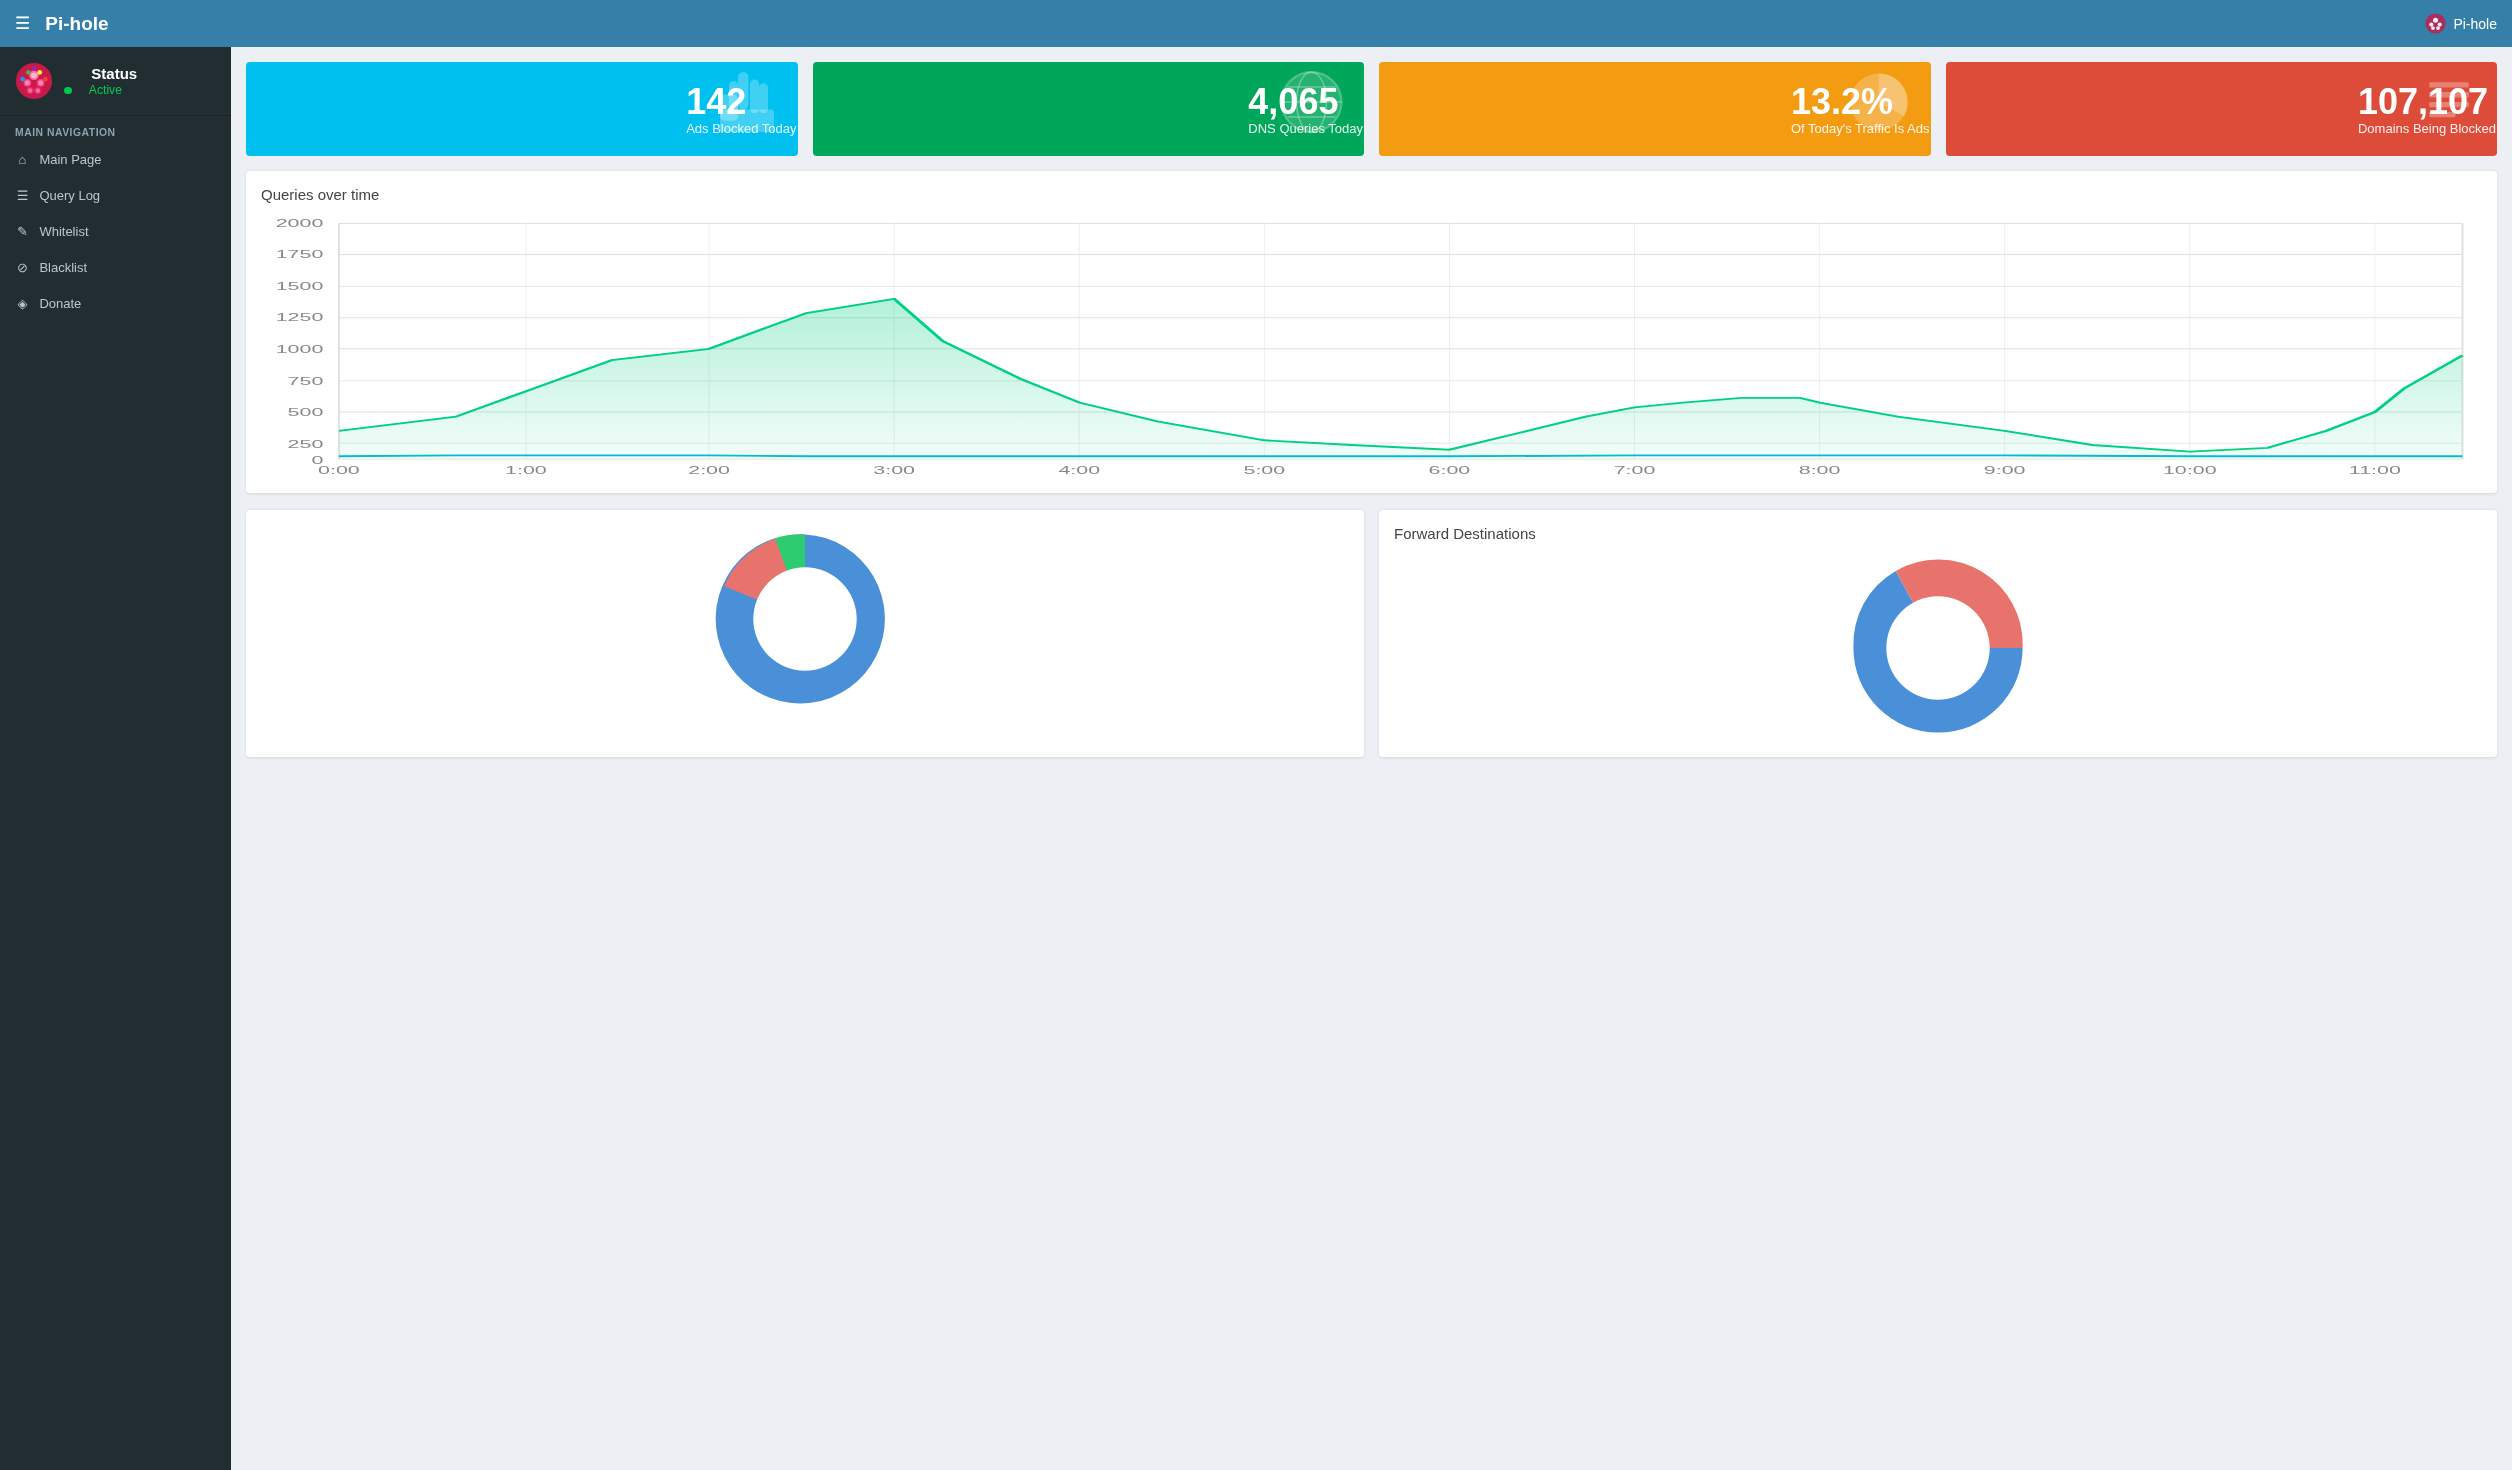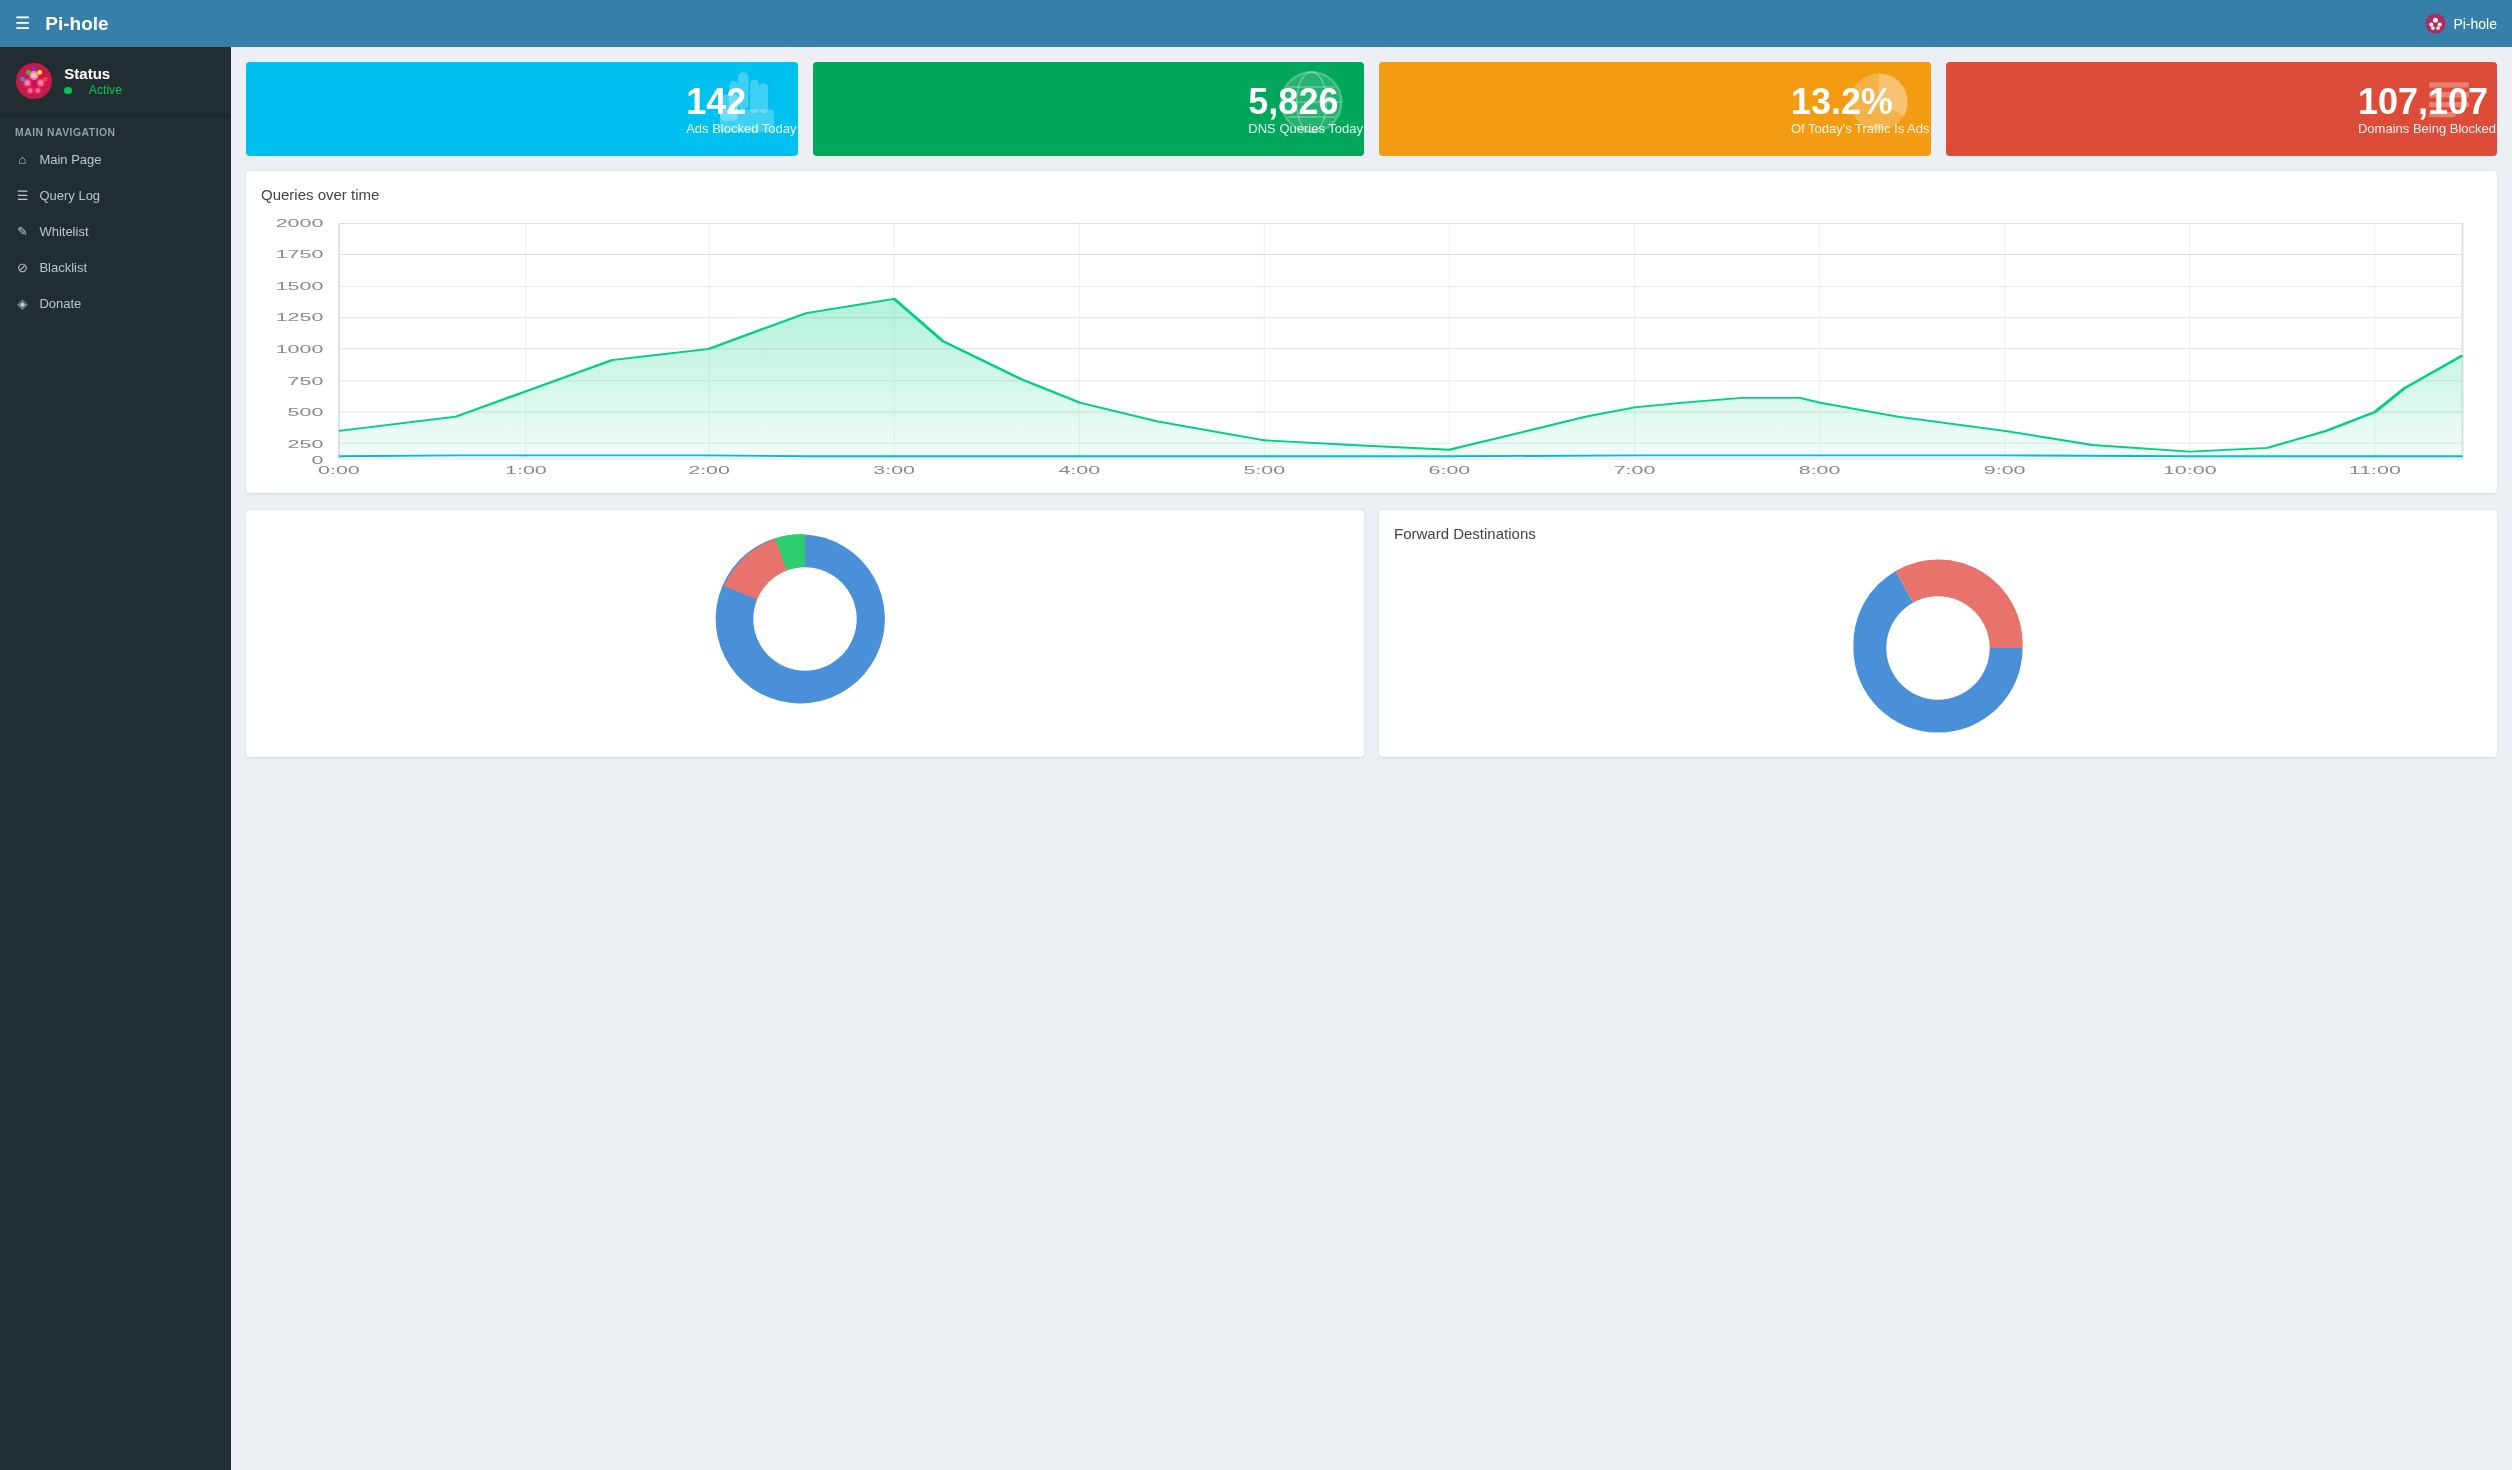"Status" .sidebar-status-title { margin-left: none -> 27px }
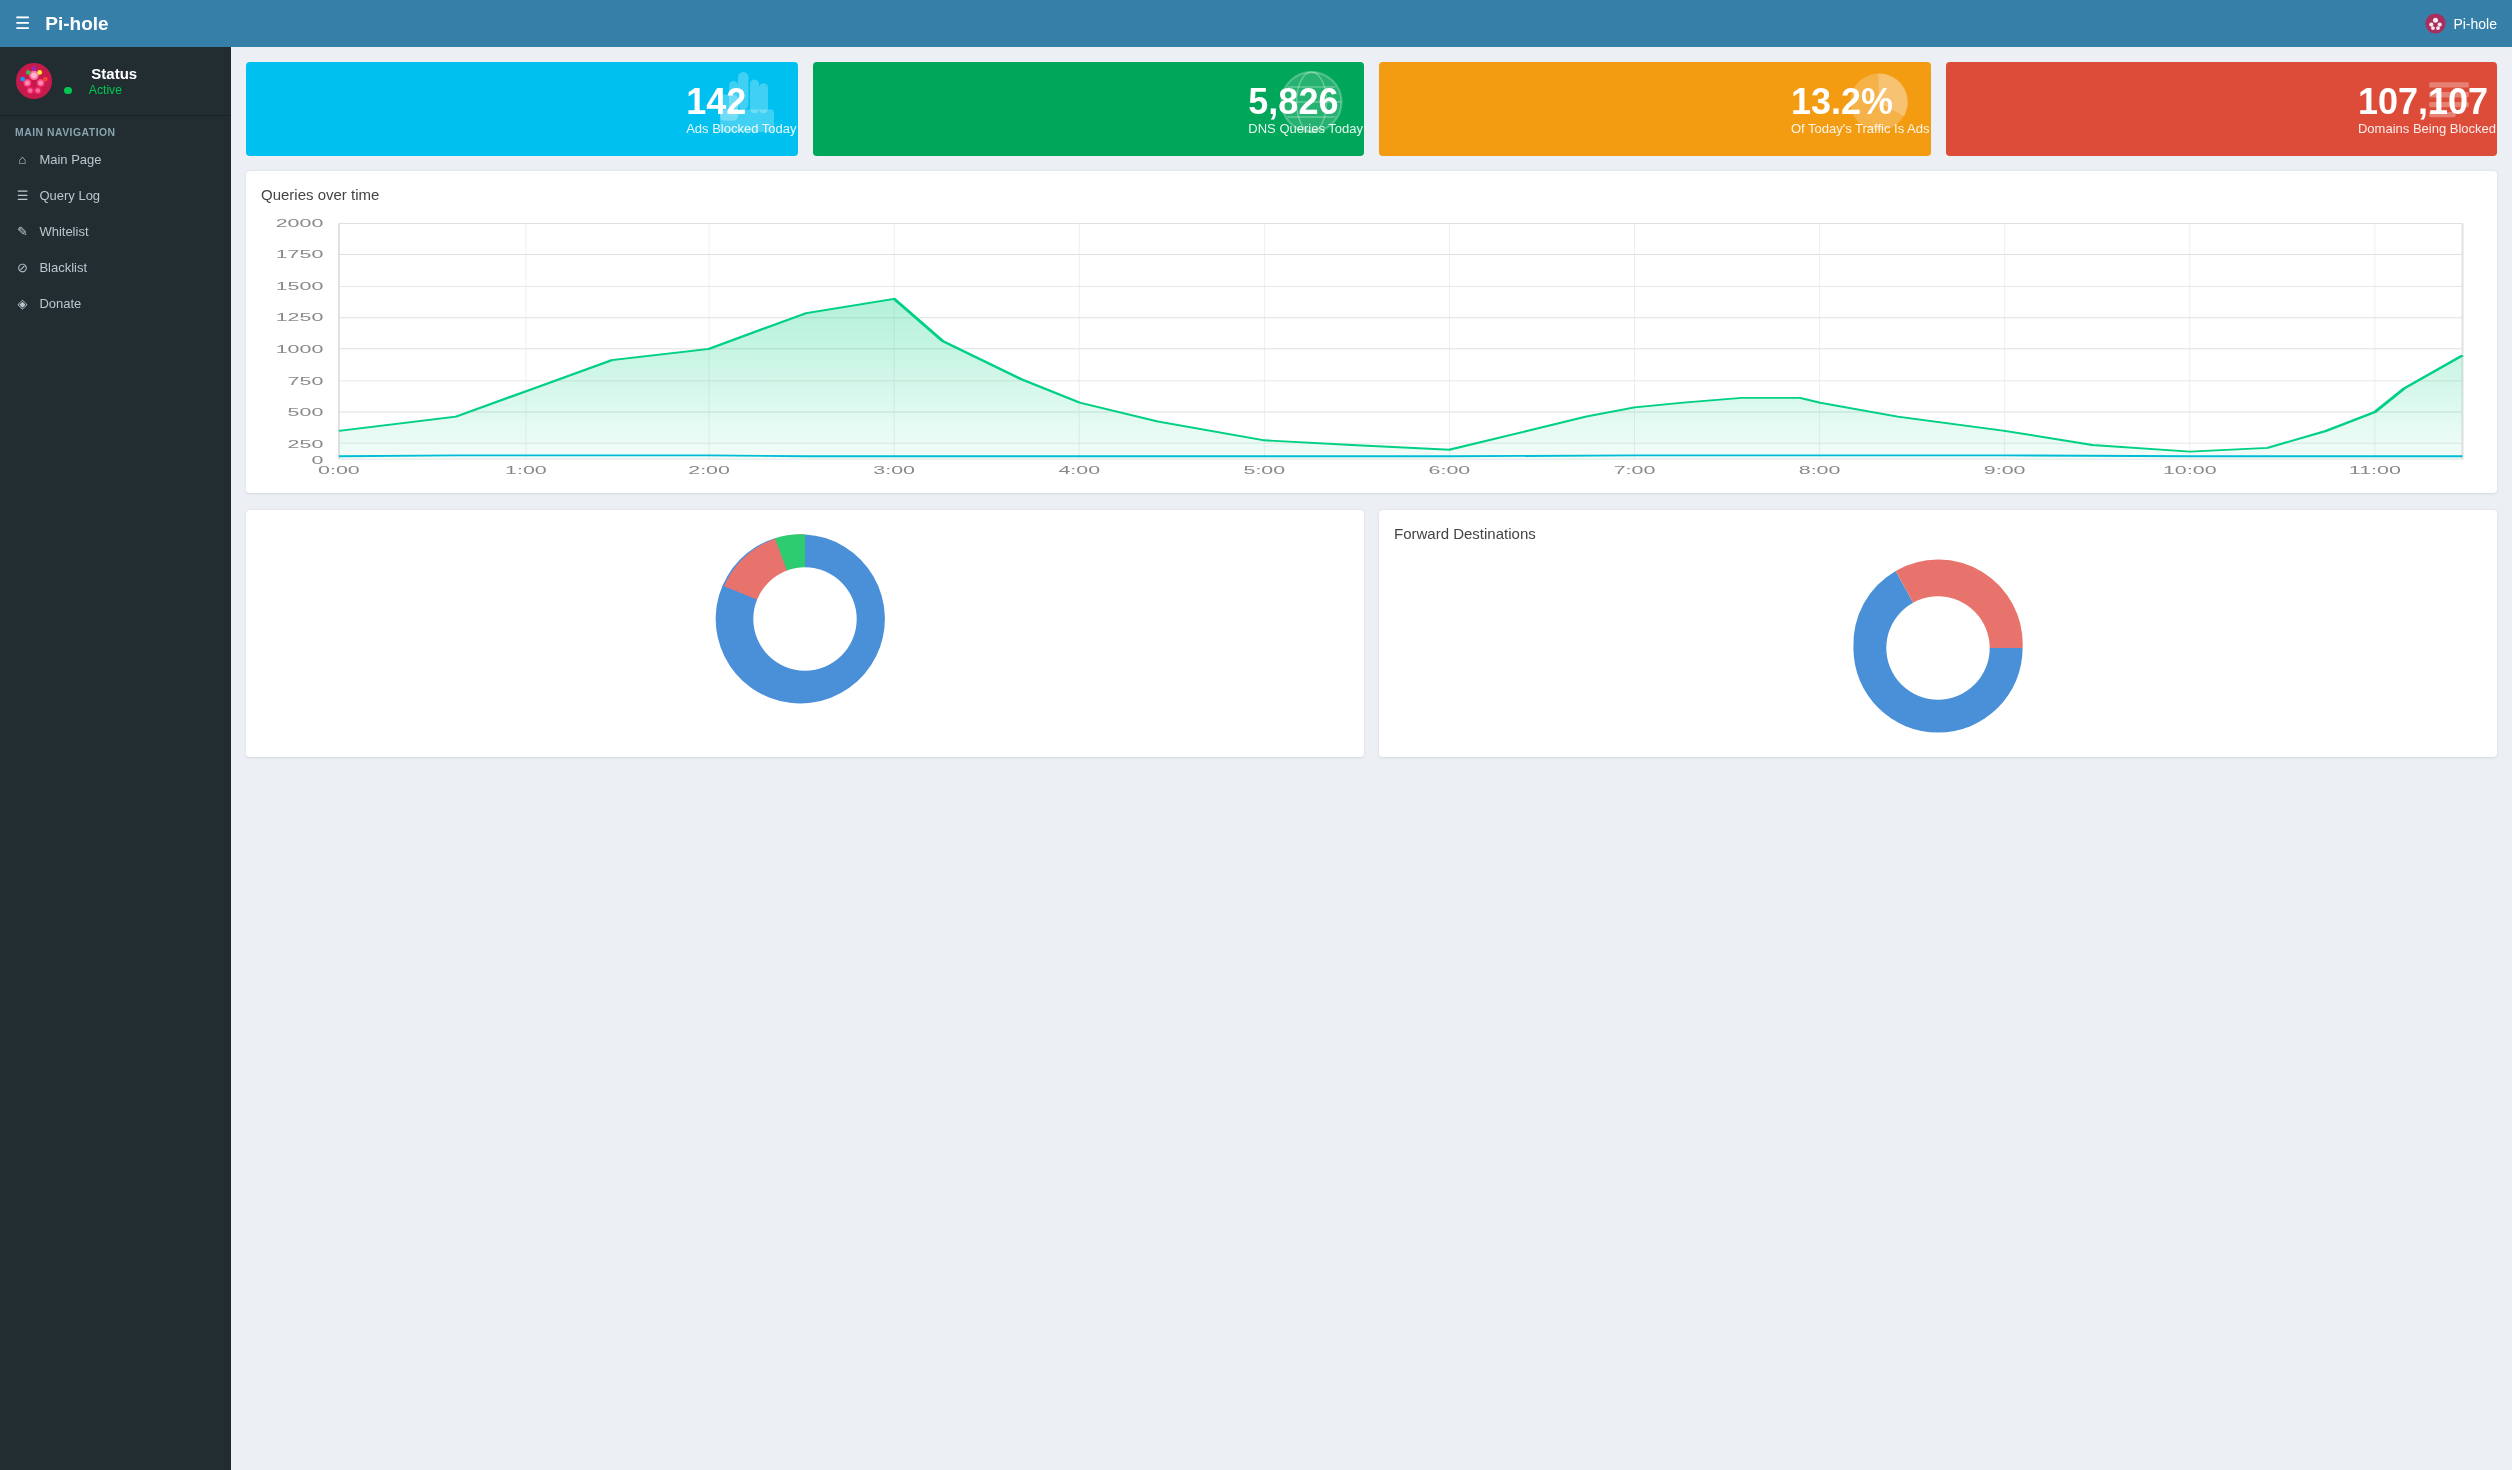"5,826" div.stat-card-value { text: 5,826 -> 4,065 }
